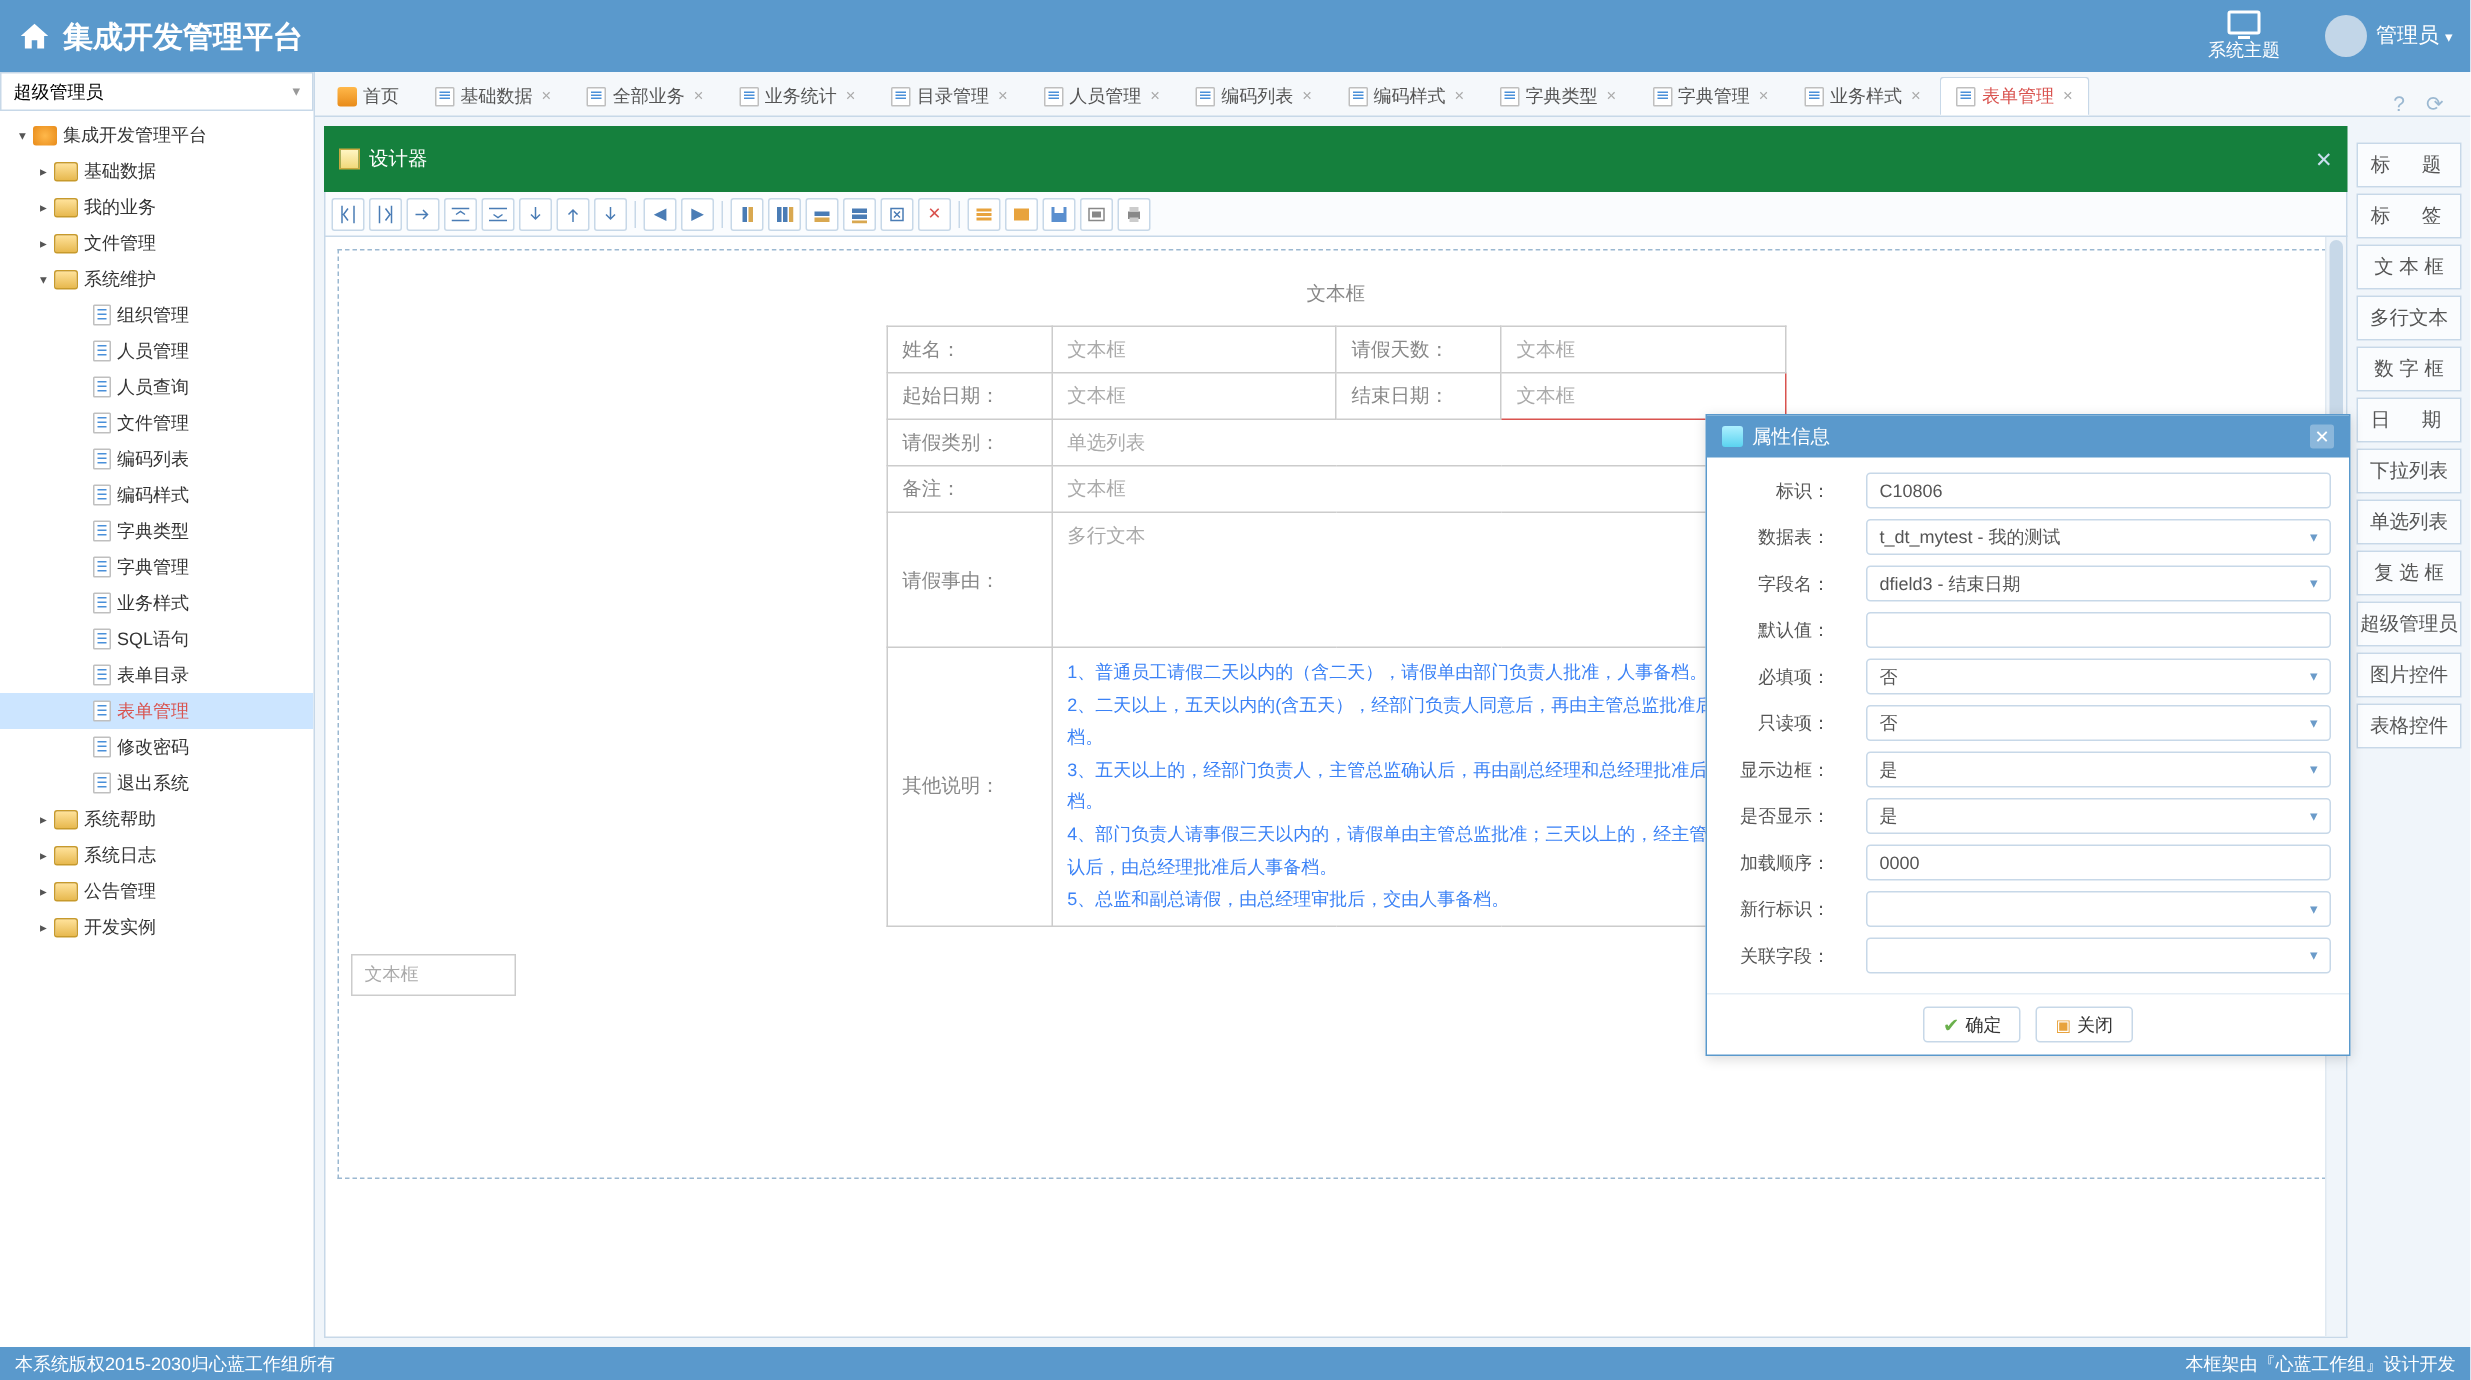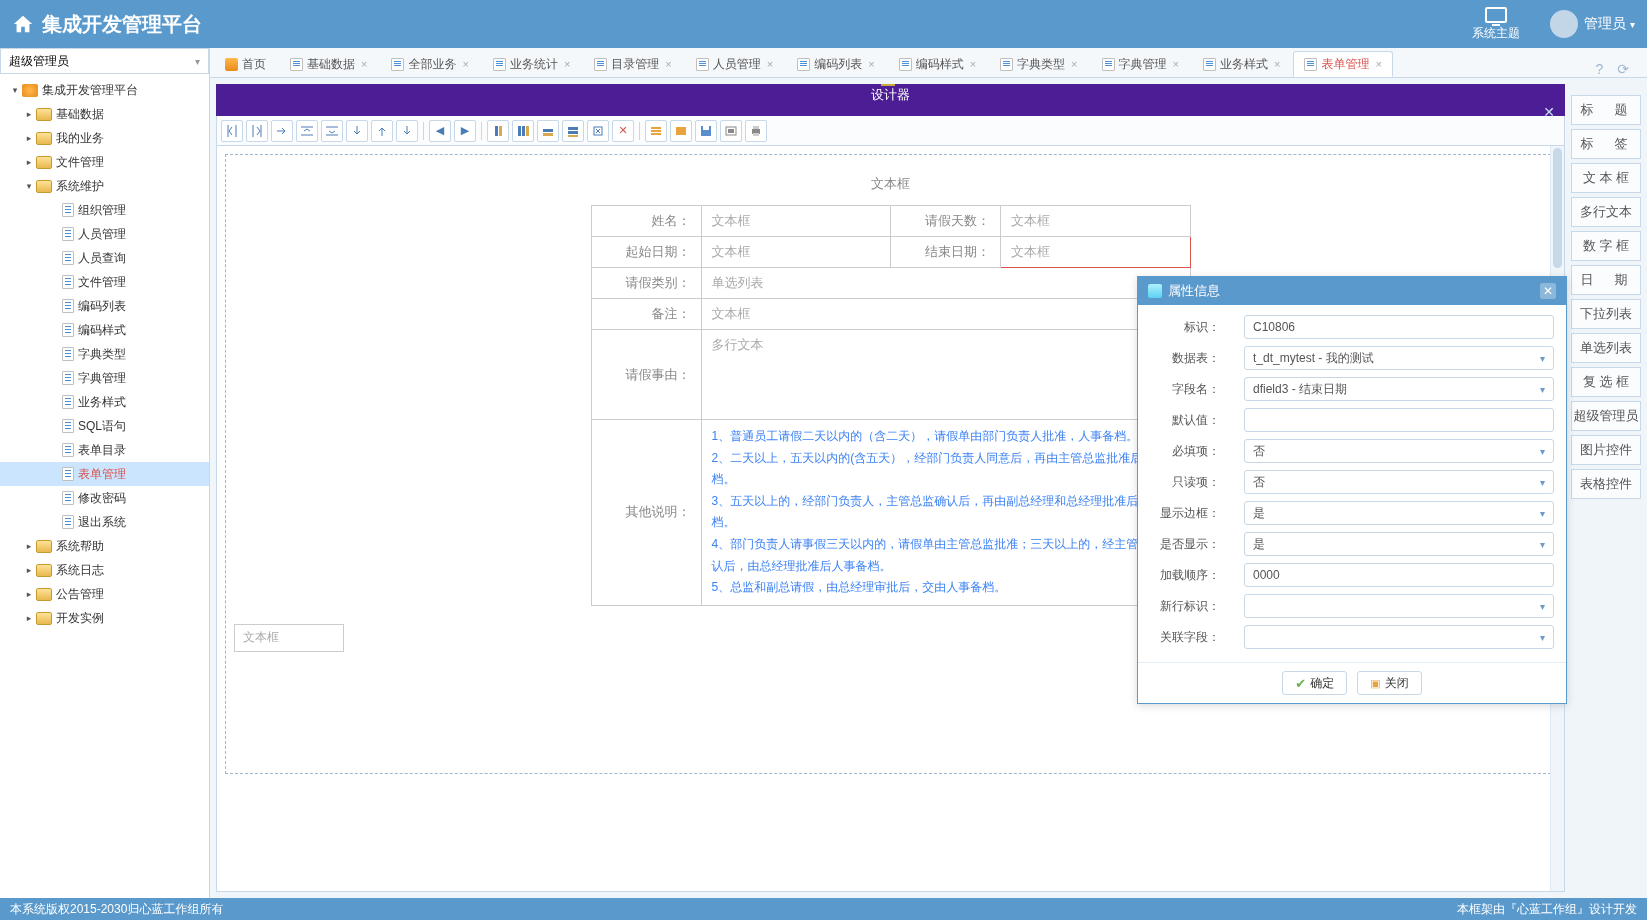"设计器" .panel-hd { background: #4c1d95 -> #15803d; flex-direction: column -> none; height: 32px -> 44px }
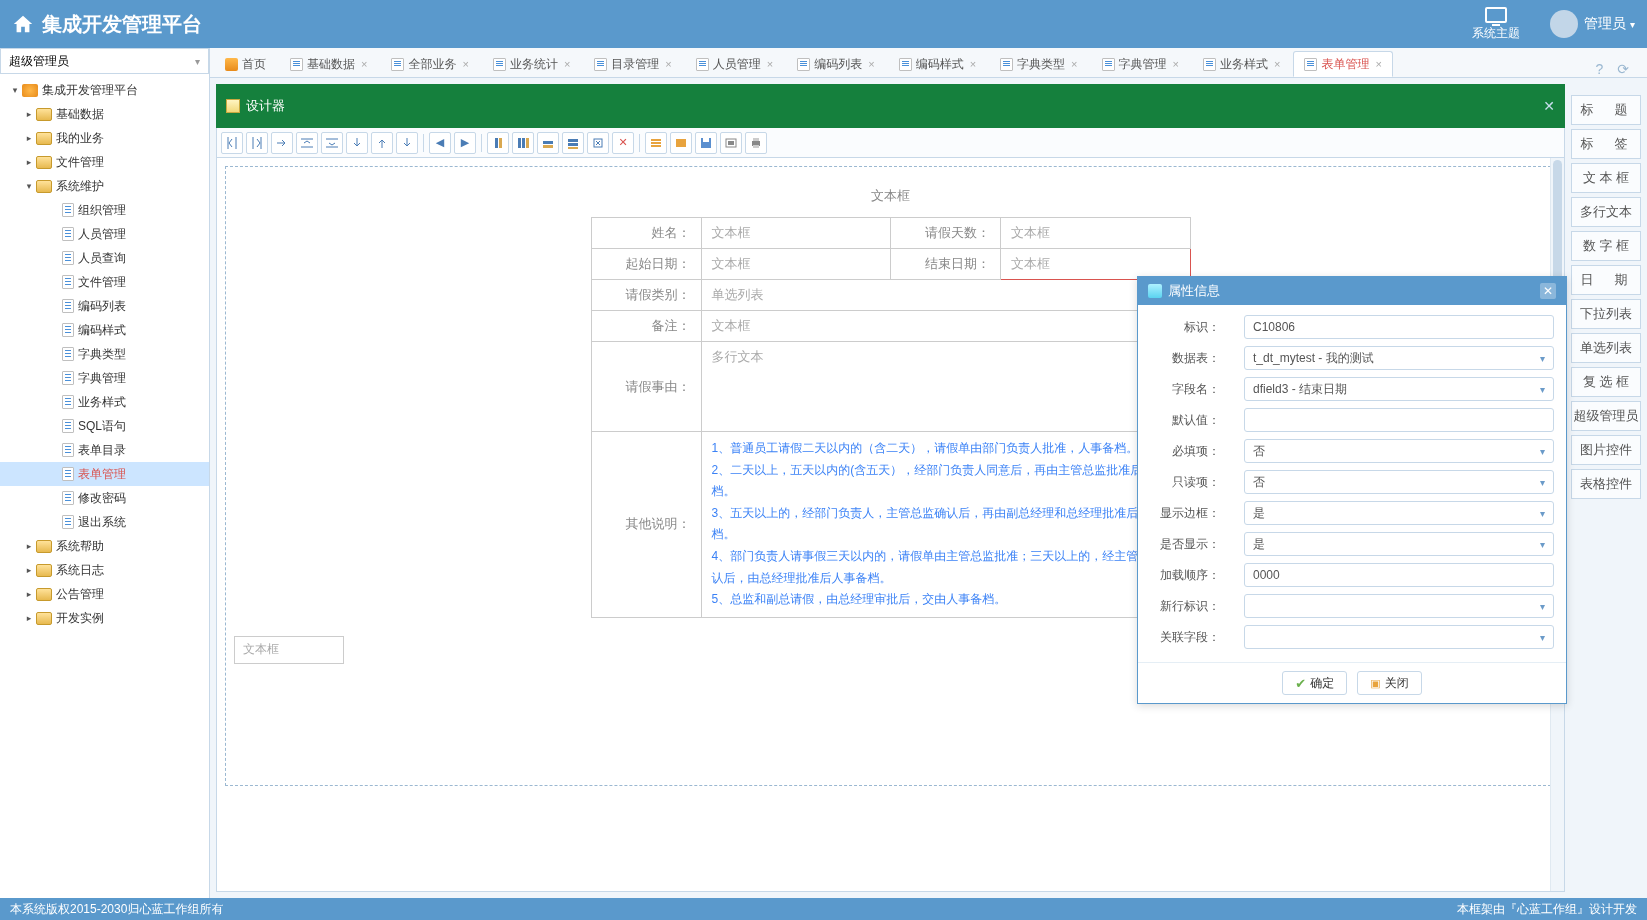"姓名：" .form-table td.lbl-cell { text-align: right -> left }
